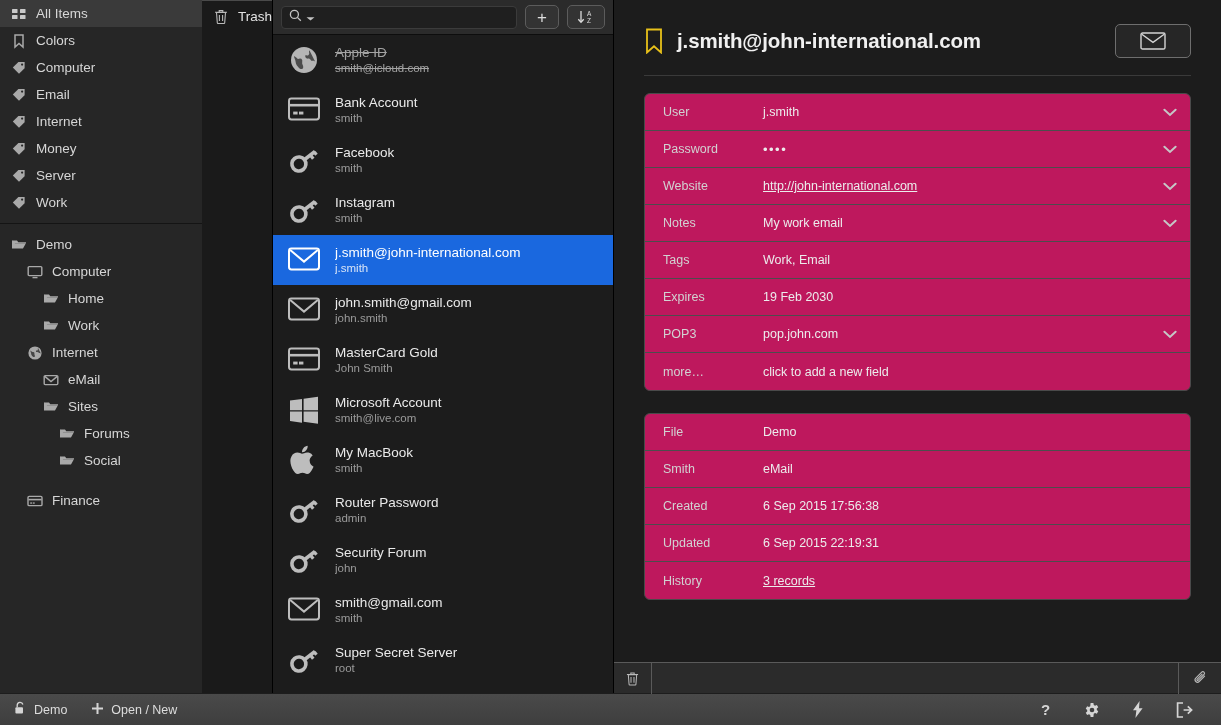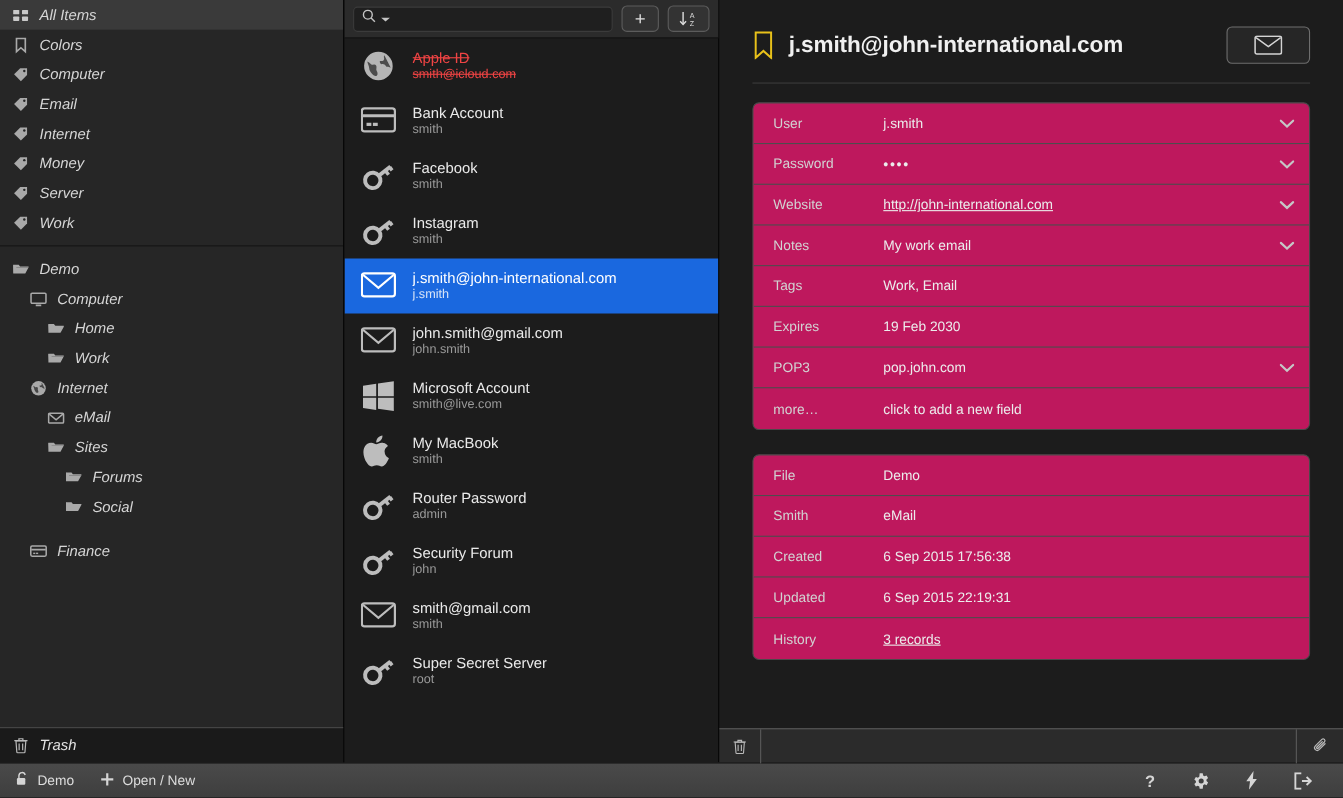"All Items" .sidebar { flex-direction: column -> row; font-style: italic -> none; width: 313px -> 273px }
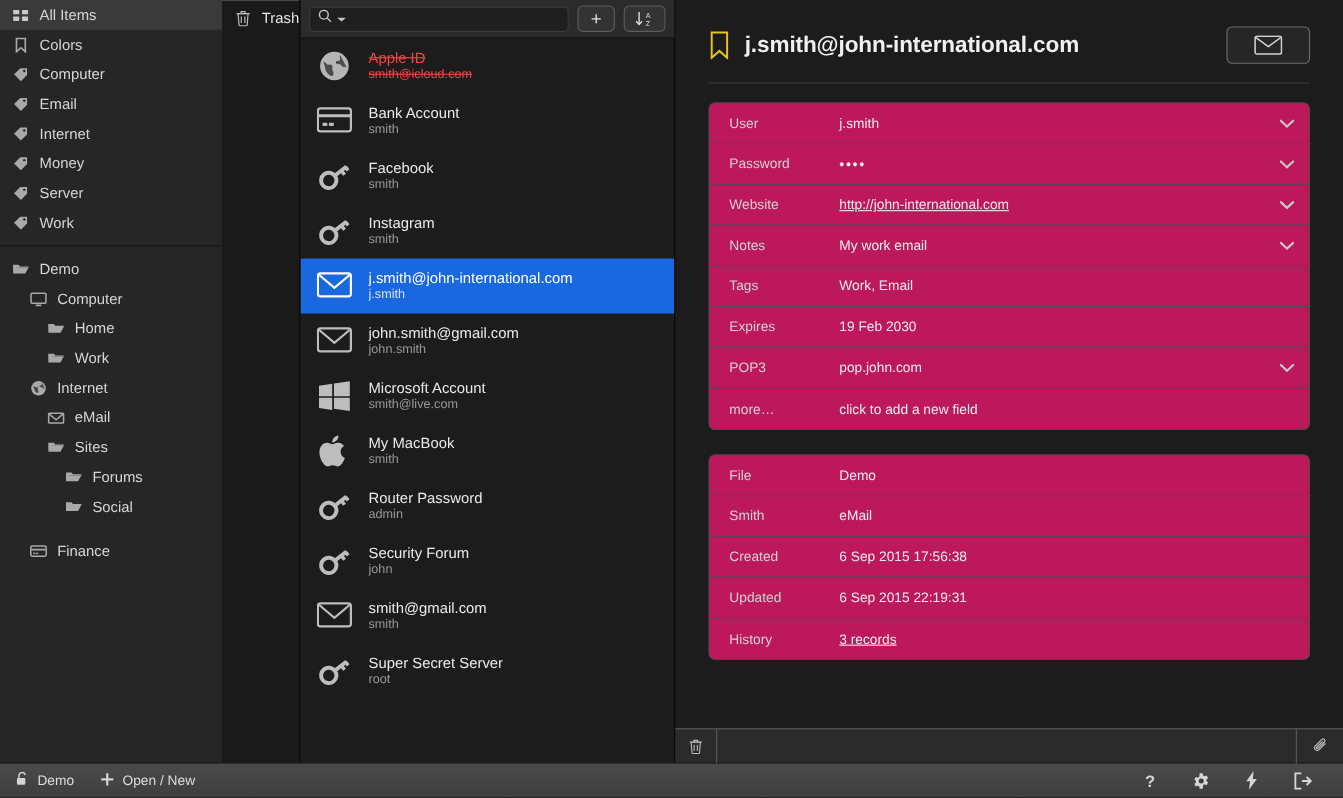"Apple ID" .item.struck .t1, .item.struck .t2 { color: #ef4444 -> #a3a3a3 }
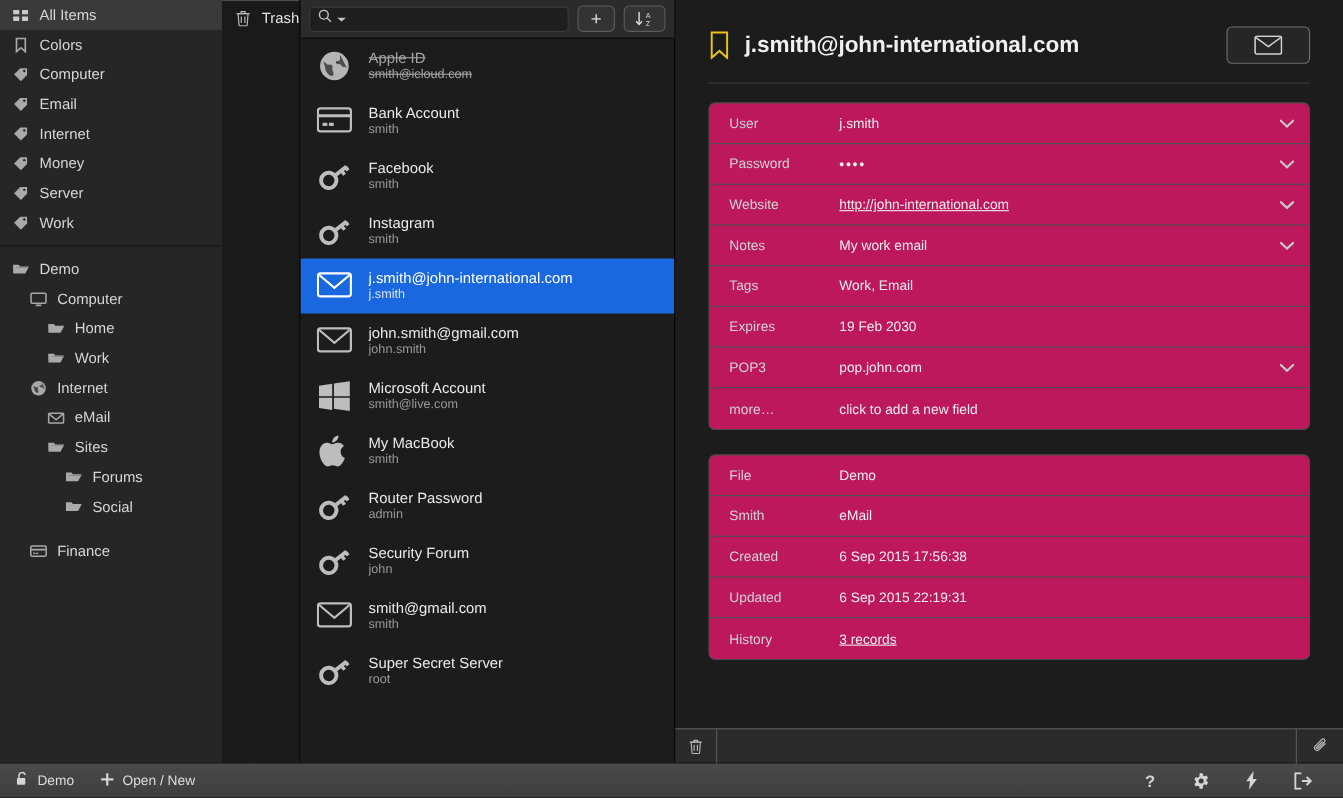"MasterCard Gold" div.item { html: none -> <div> <span> <svg> <rect></rect> <path></path> <rect></rect> <rect></rect> </svg> </span> <div> <div>MasterCard Gold</div> <div>John Smith</div> </div> </div> }
